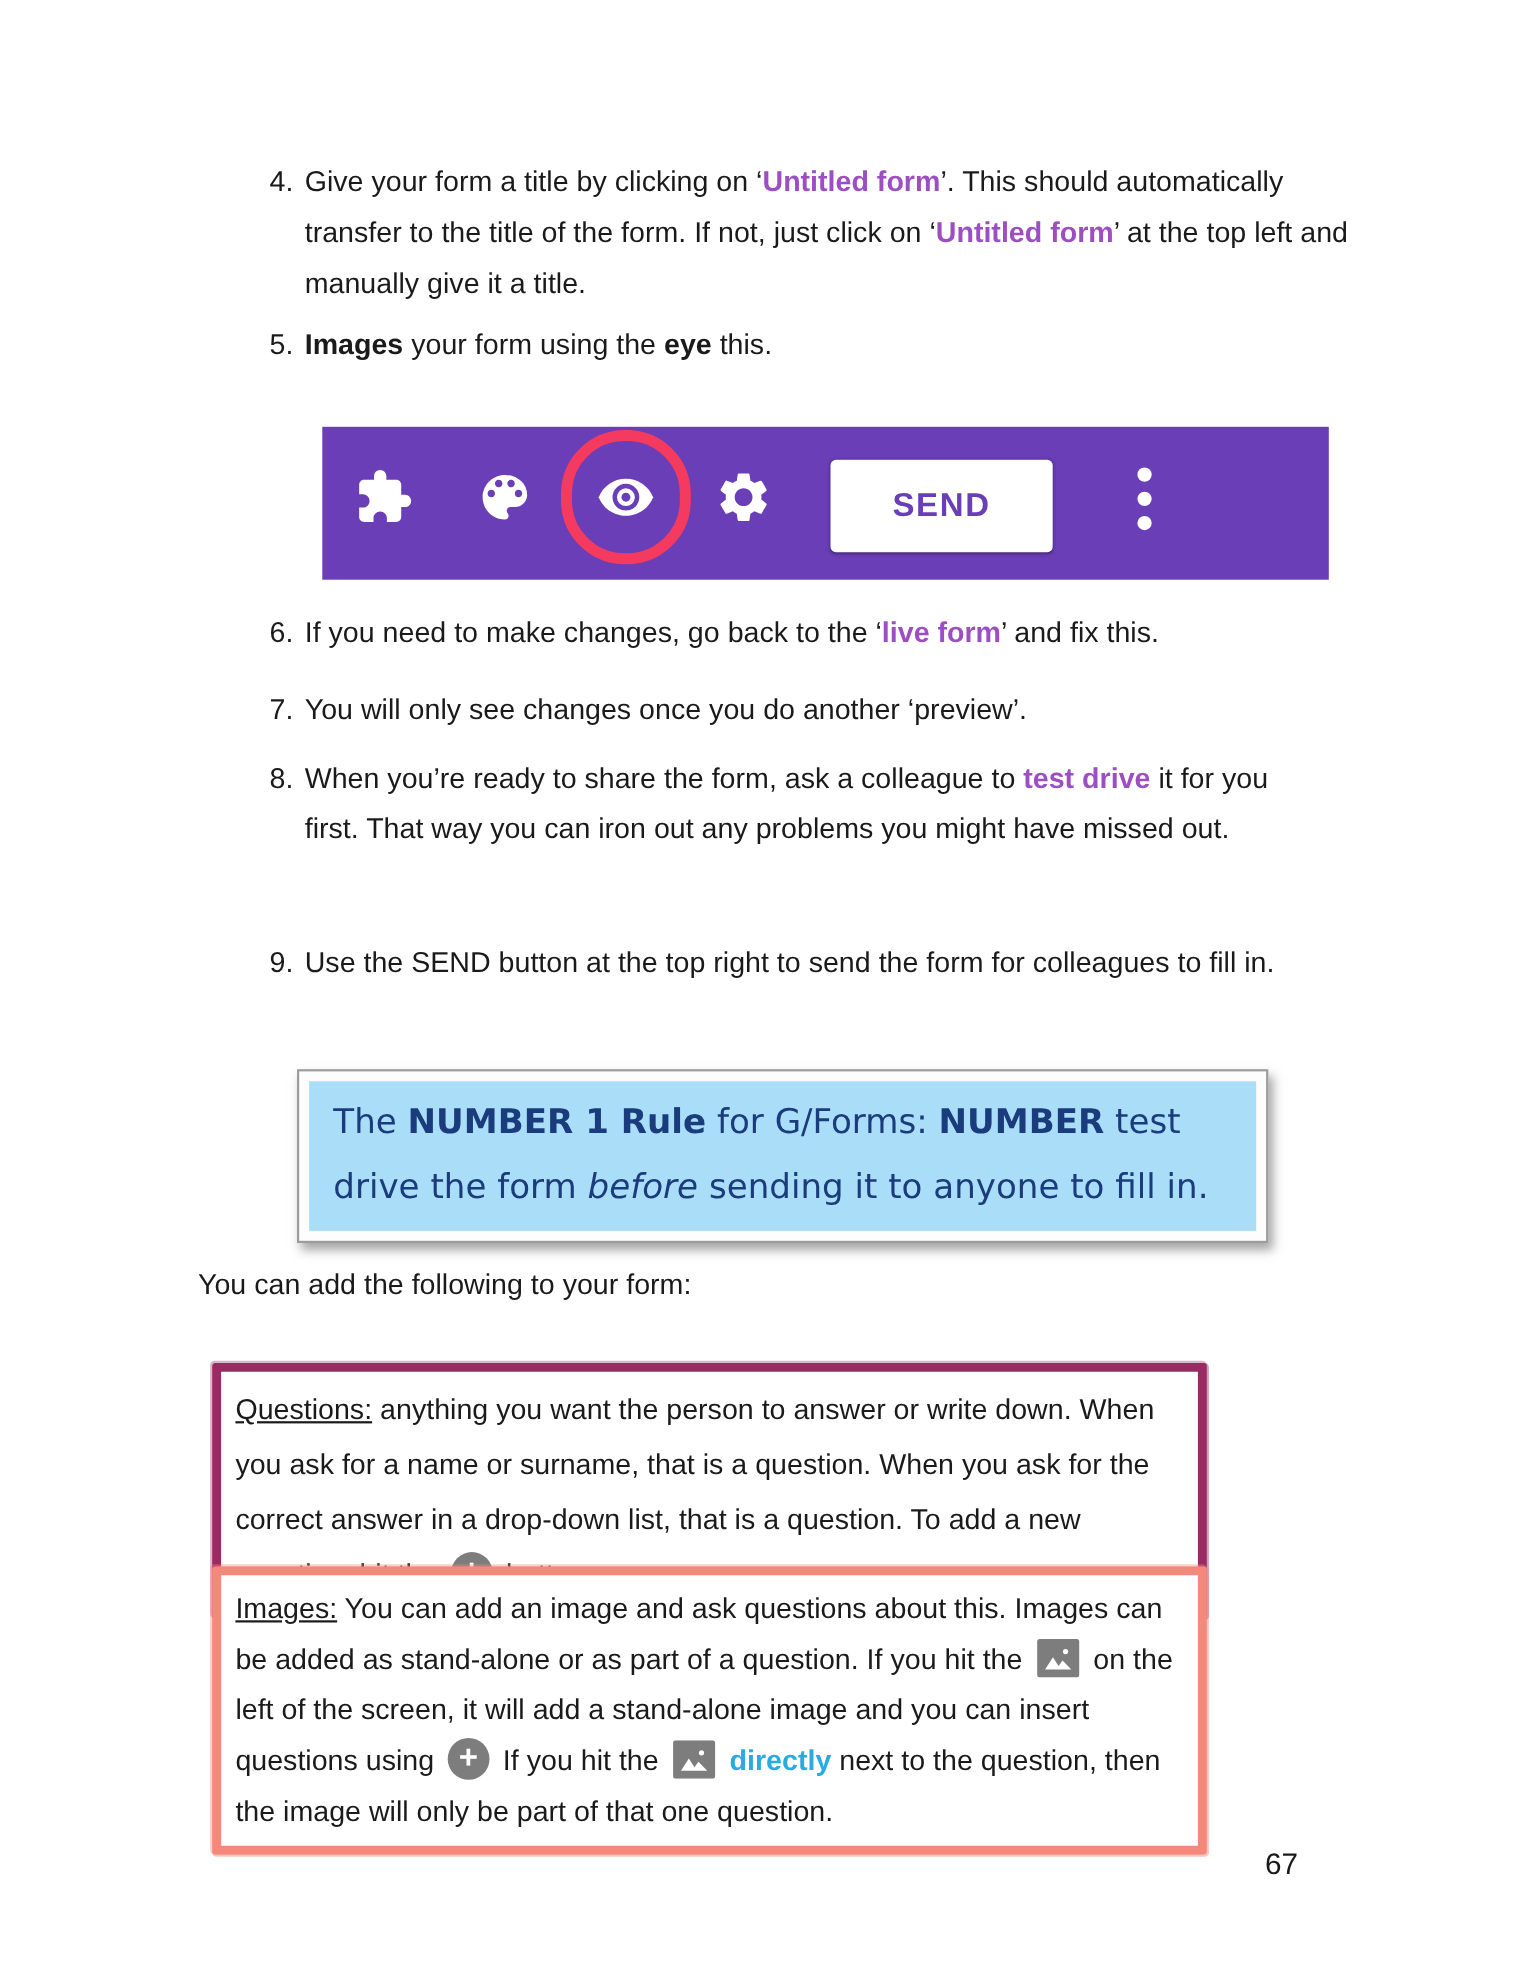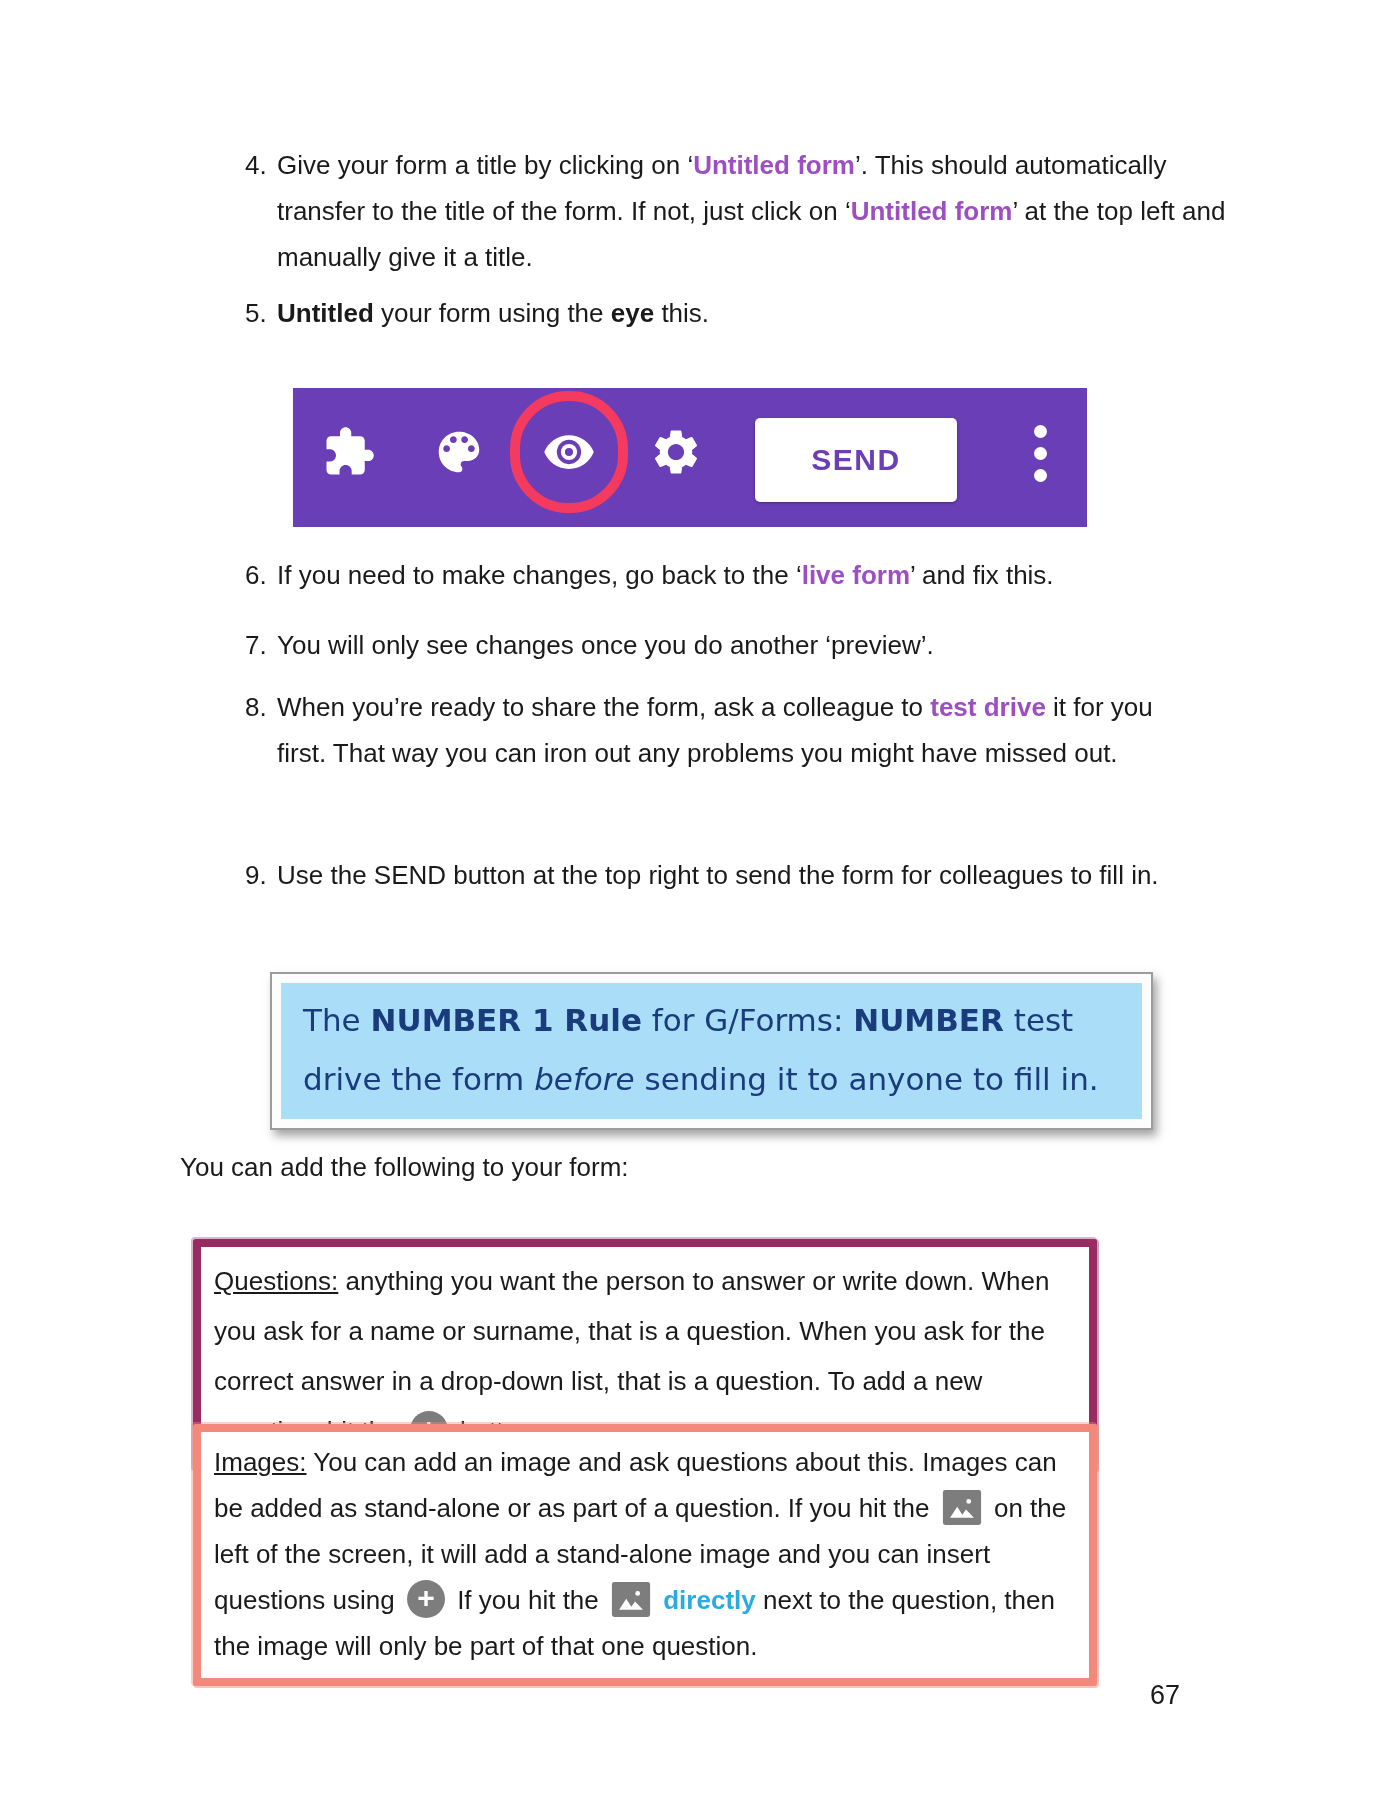"Untitled" span.bold { text: Untitled -> Images }
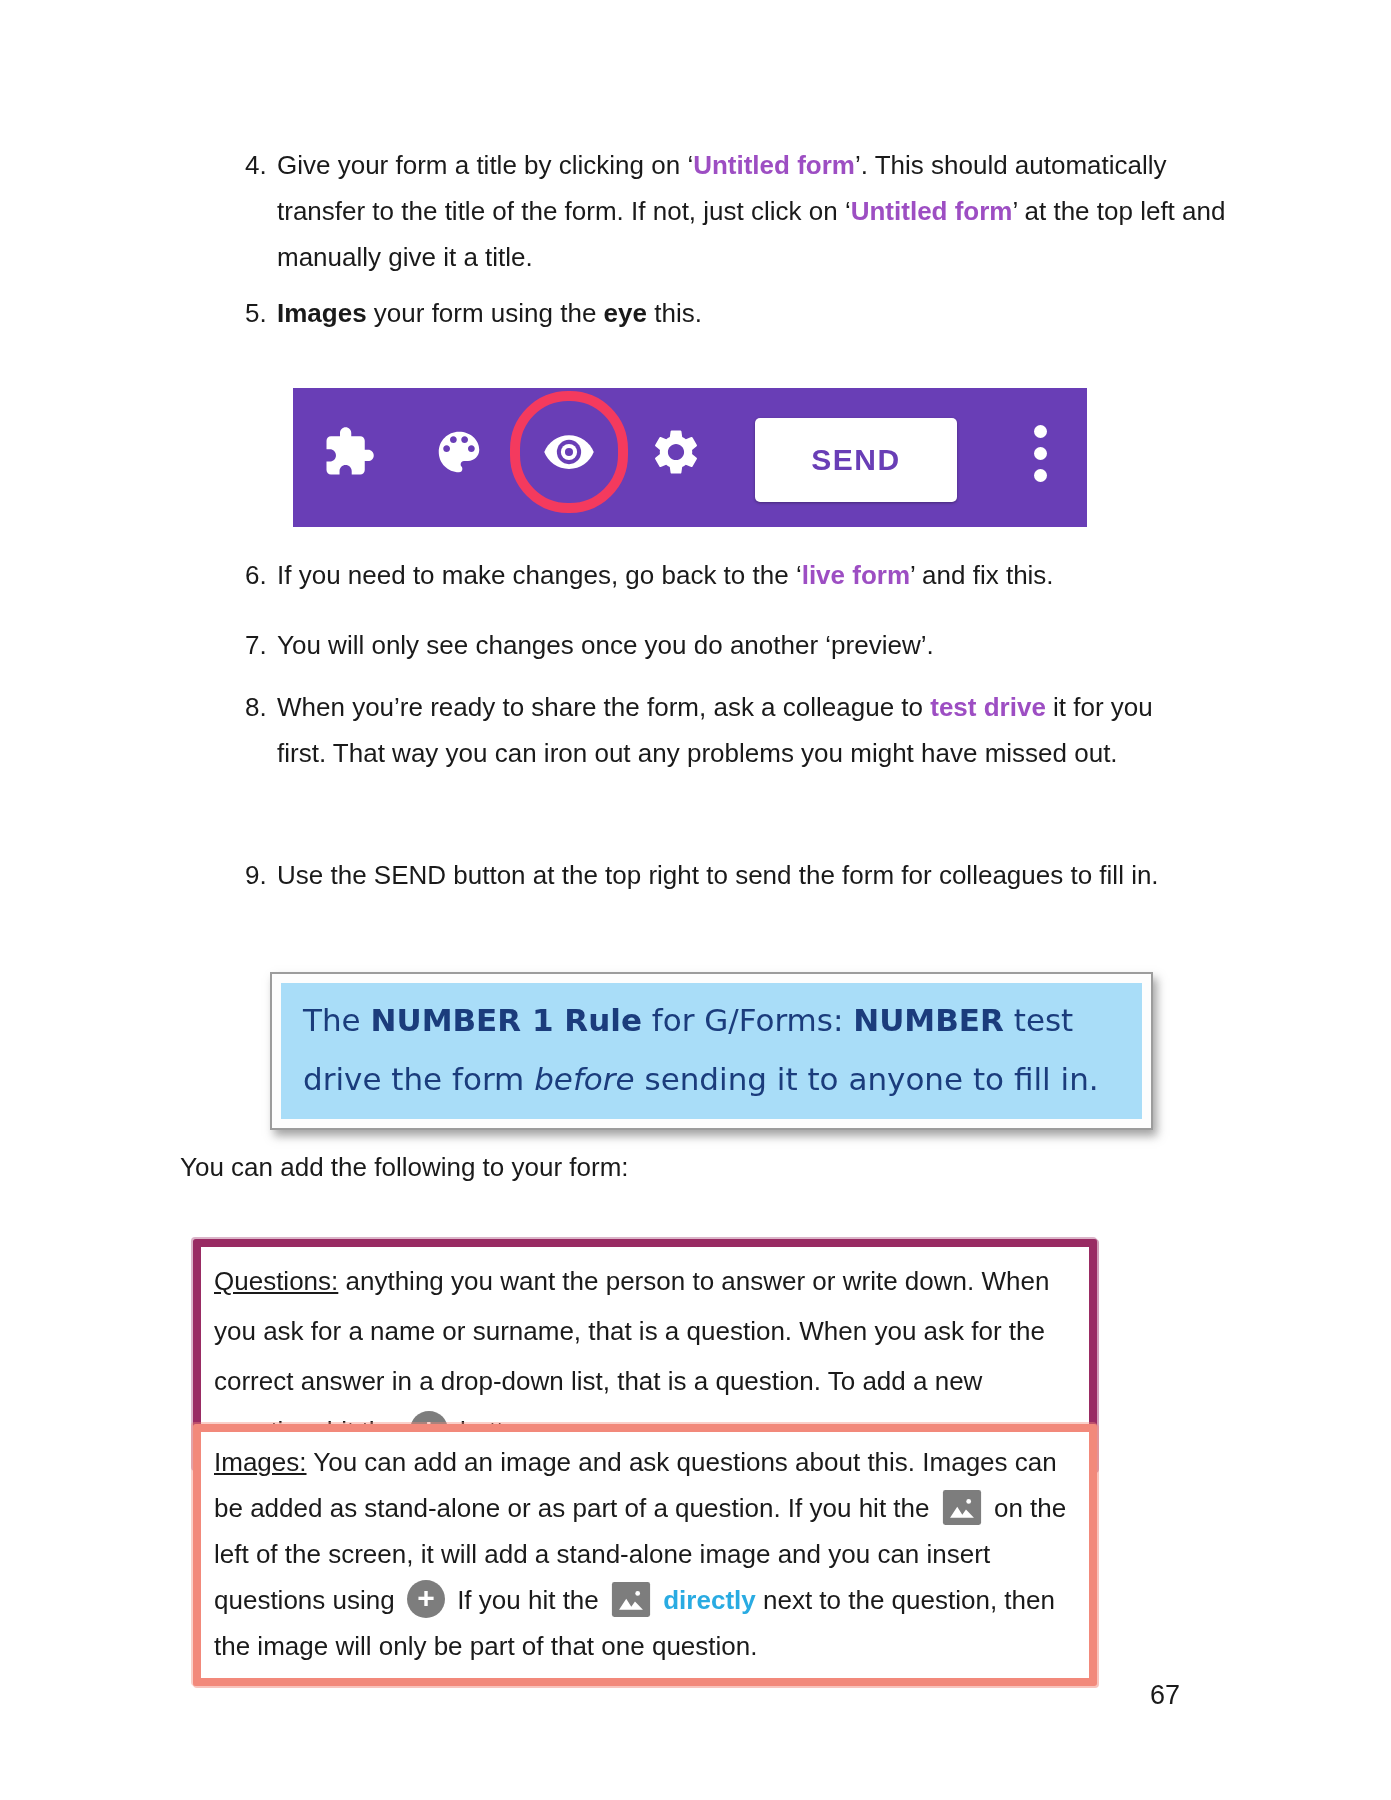"SEND" .toolbar { padding-left: 39px -> none; width: 755px -> 915px }
